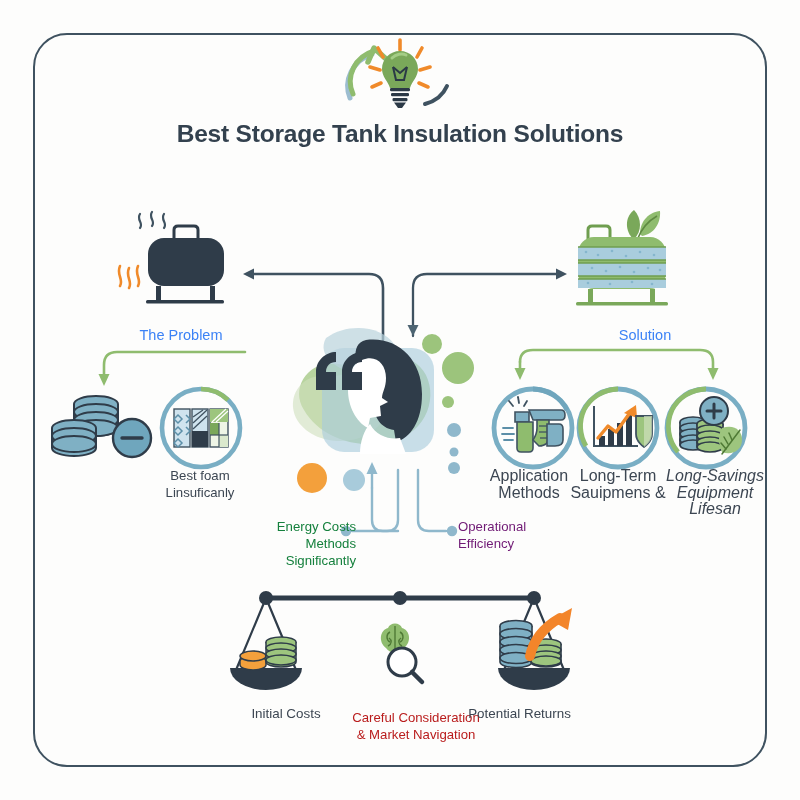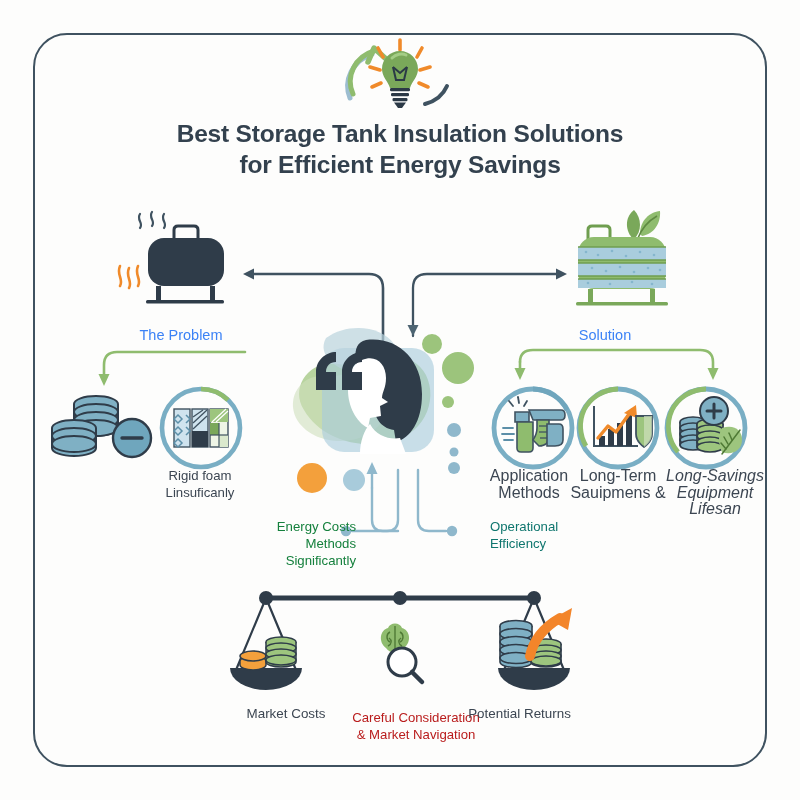"for Efficient Energy Savings" span.l2 { html: <span>for Efficient Energy Savings</span> -> none }
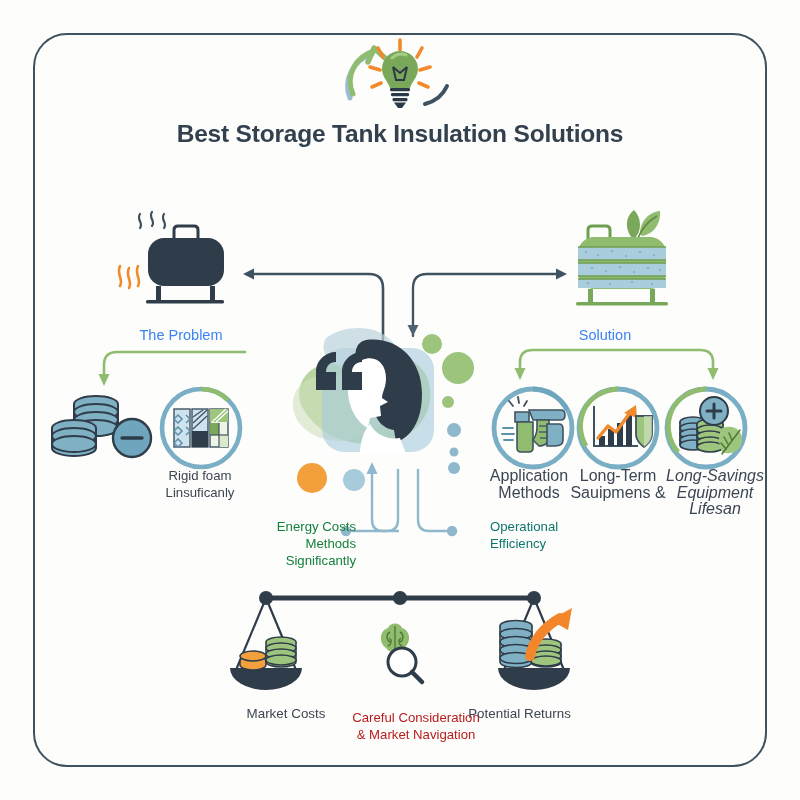"Solution" #solution-label { left: 520px -> 560px }
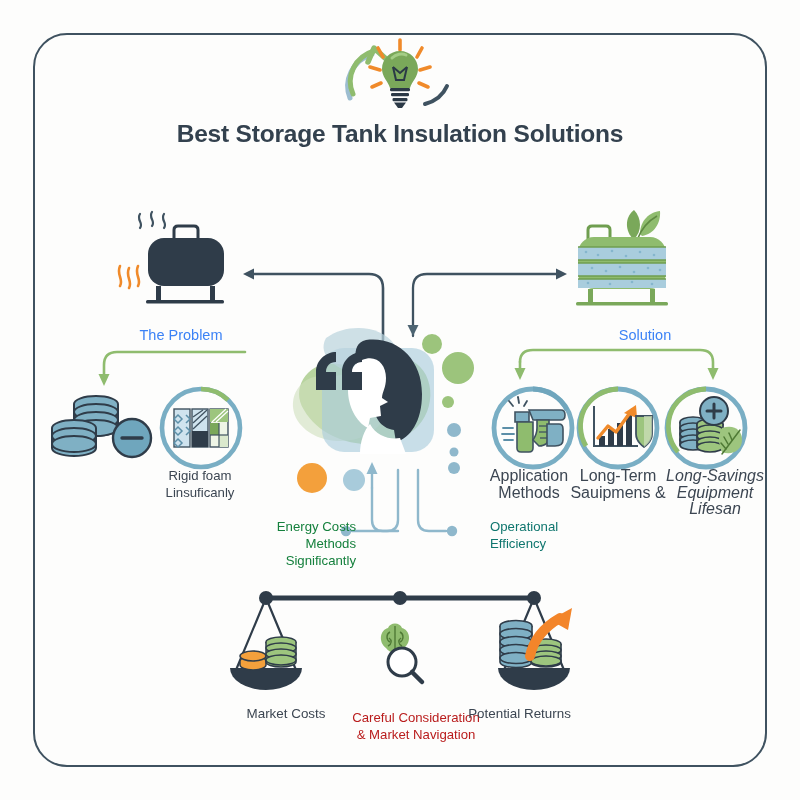"Rigid foam" span { text: Rigid -> Best }
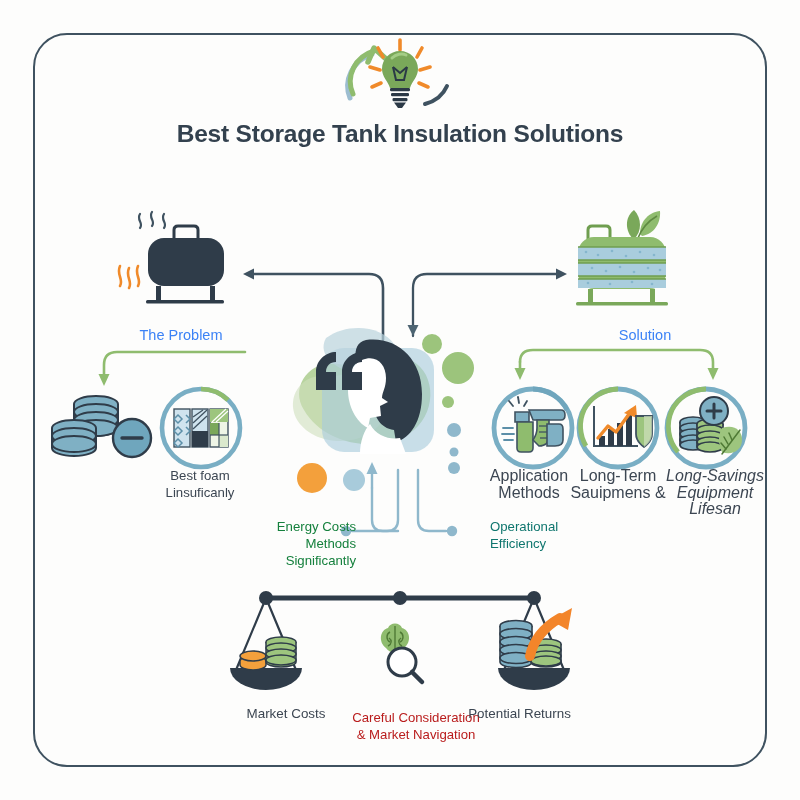"Operational" #cb-oper { color: #0f766e -> #701a75; margin-left: 32px -> none }
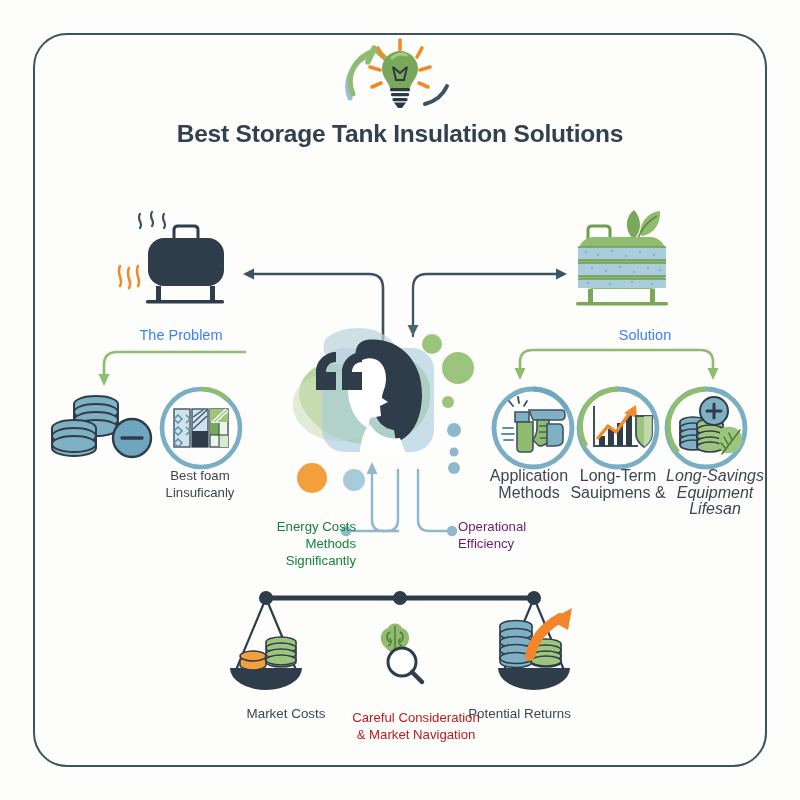"Market Costs" div.abs { text: Market -> Initial }
